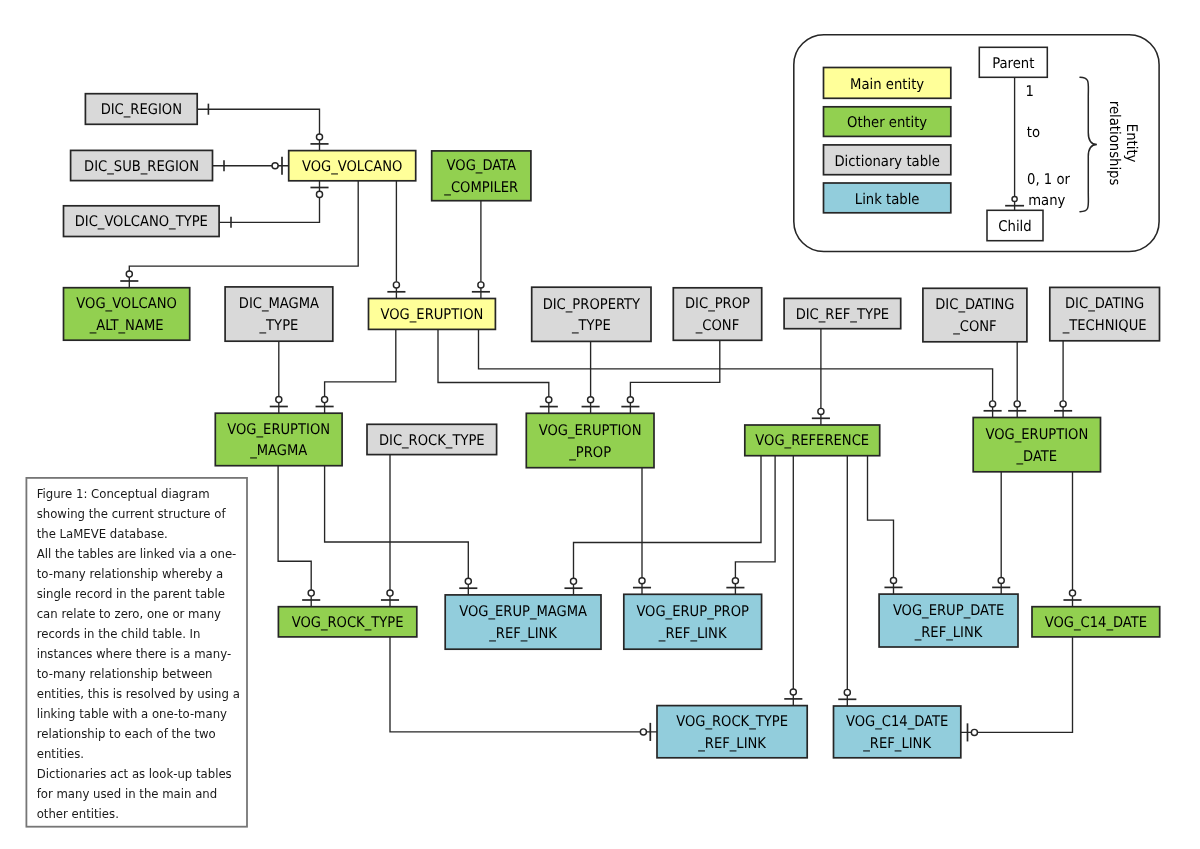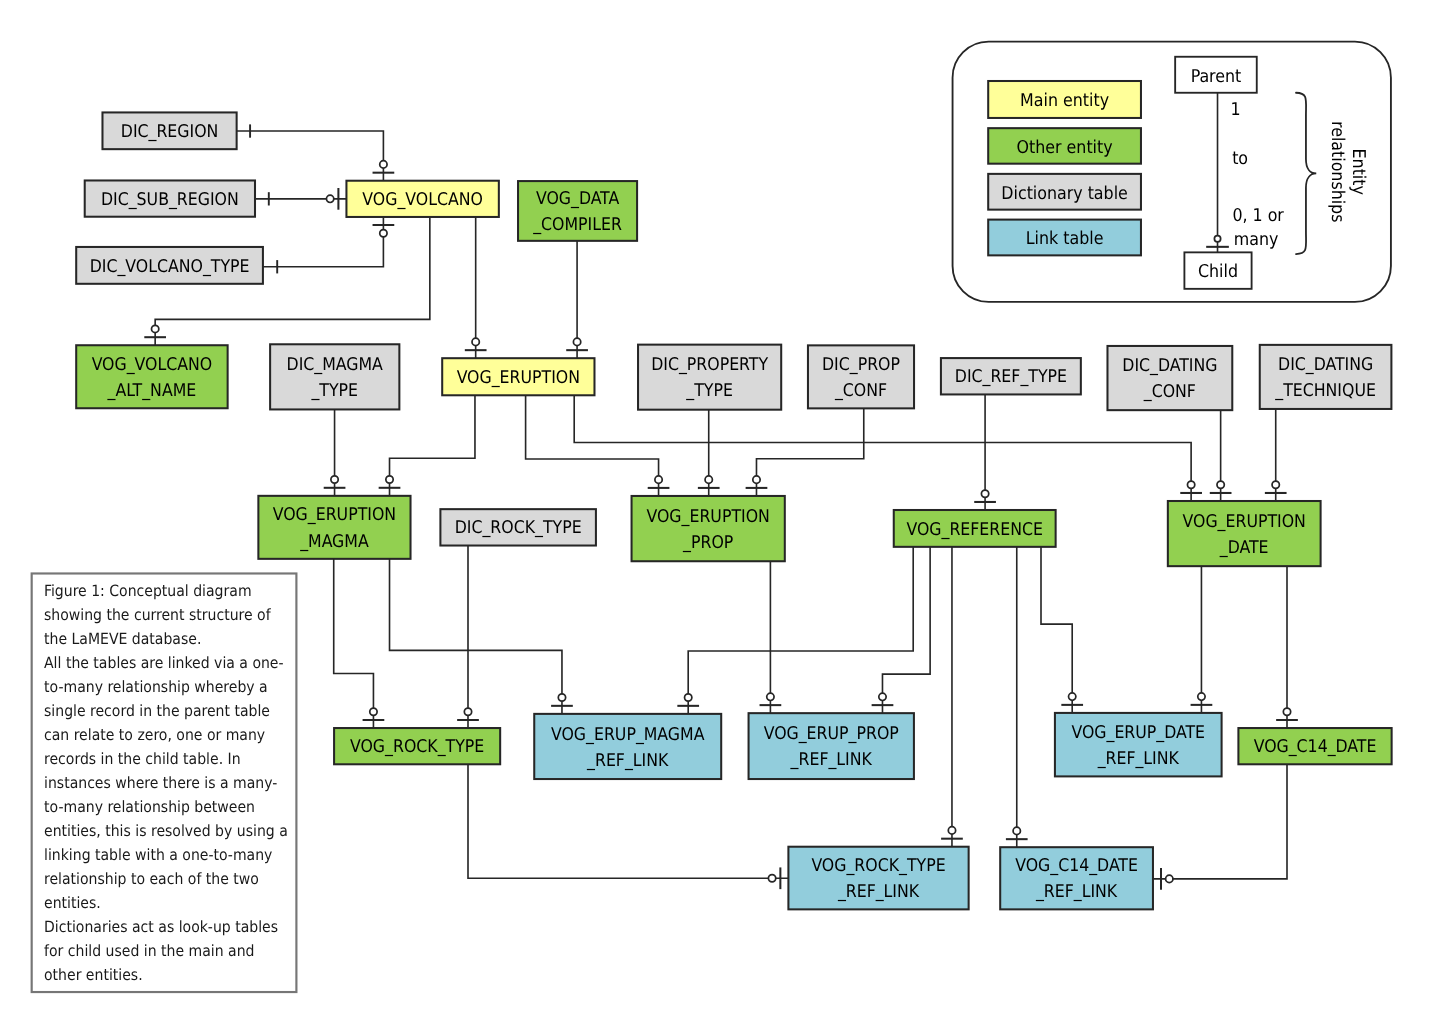"Dictionaries act as look-up tables" p { text: child -> many }
